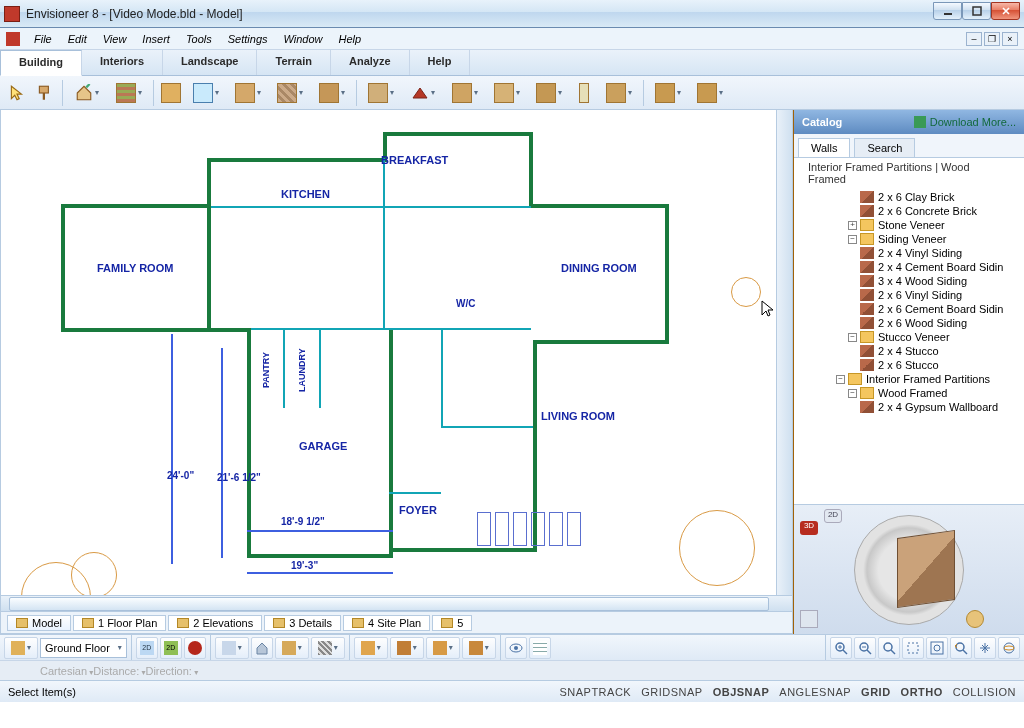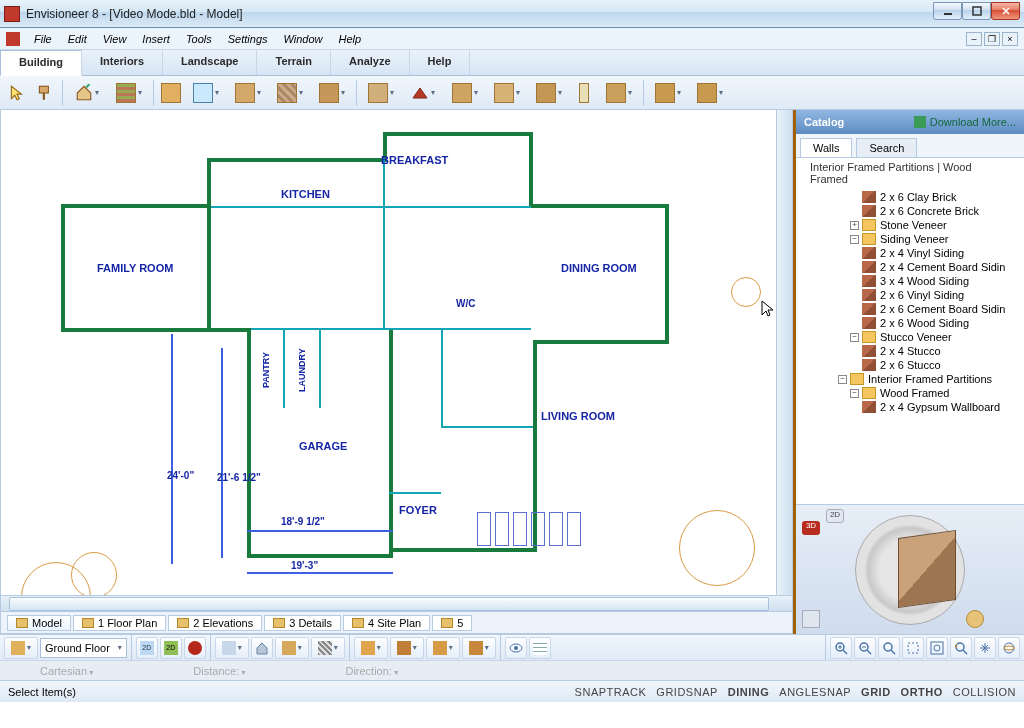"Catalog" .catalog { border-left: 3px solid #a16207 -> 1px solid #a16207 }
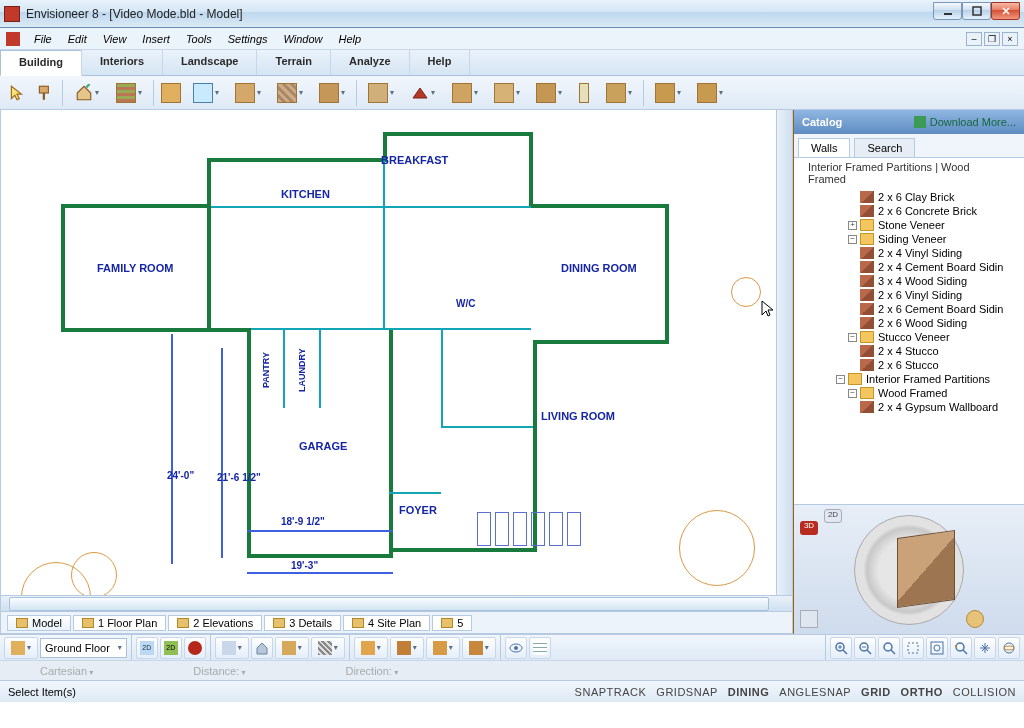"Cartesian" .row3 { gap: 100px -> none }
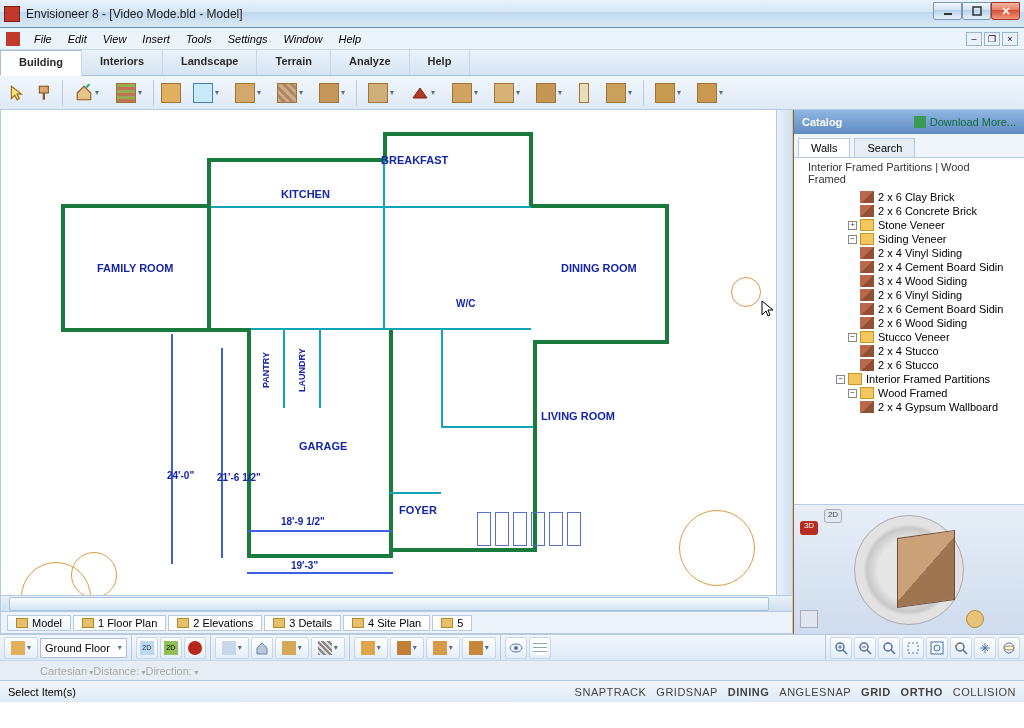"DINING" span { text: DINING -> OBJSNAP }
